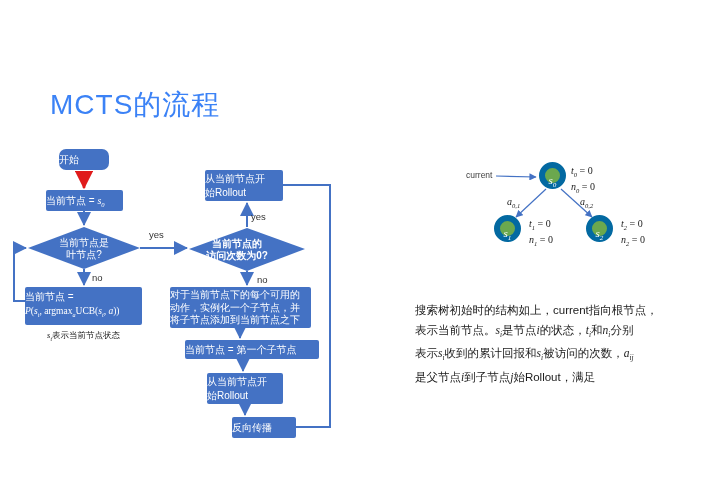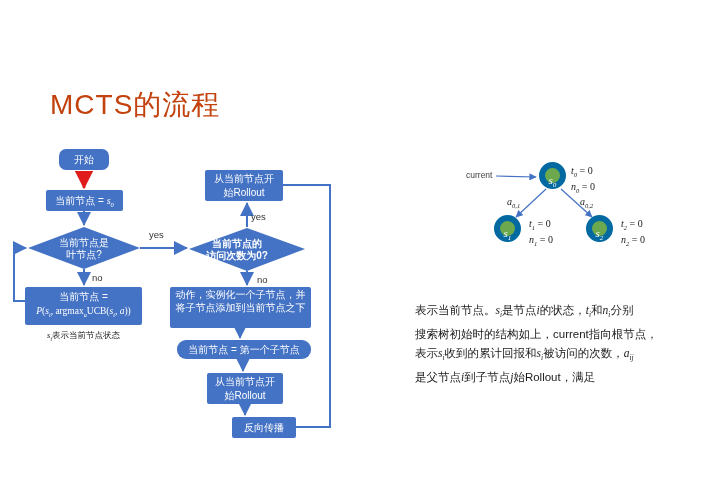"MCTS的流程" #title { color: #c2410c -> #3b82f6 }
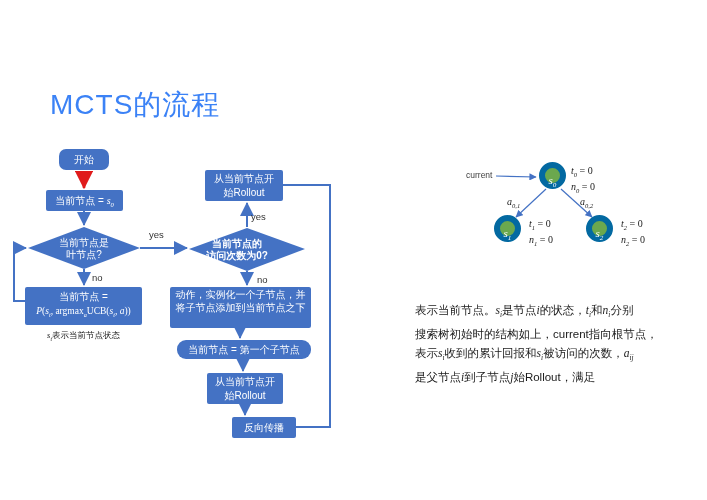"开始" .box { text-align: center -> left }
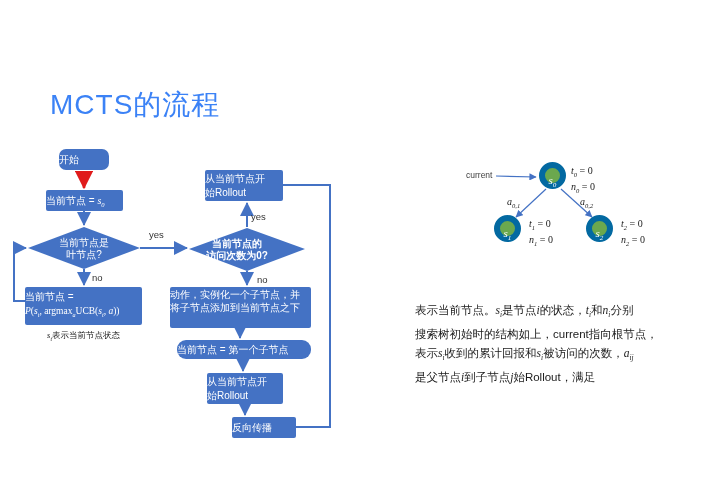"对于当前节点下的每个可用的" div.bl { html: none -> <div>对于当前节点下的每个可用的</div> }
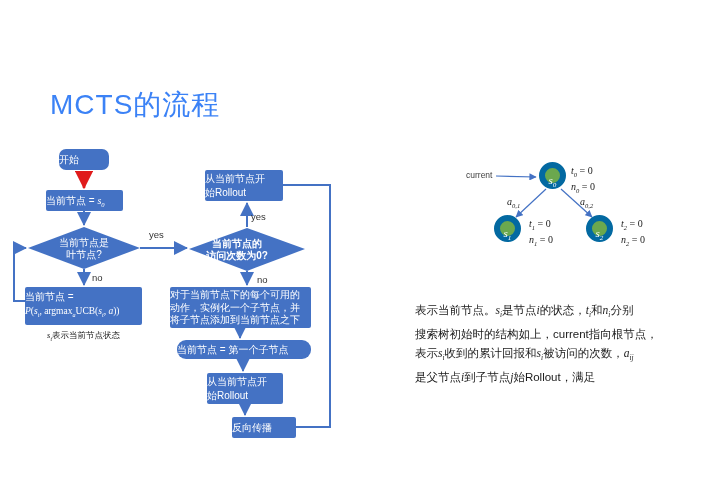"表示当前节点。si是节点i的状态，ti和ni分别" div.pline { order: before "搜索树初始时的结构如上，current指向根节点，" -> after "搜索树初始时的结构如上，current指向根节点，" }
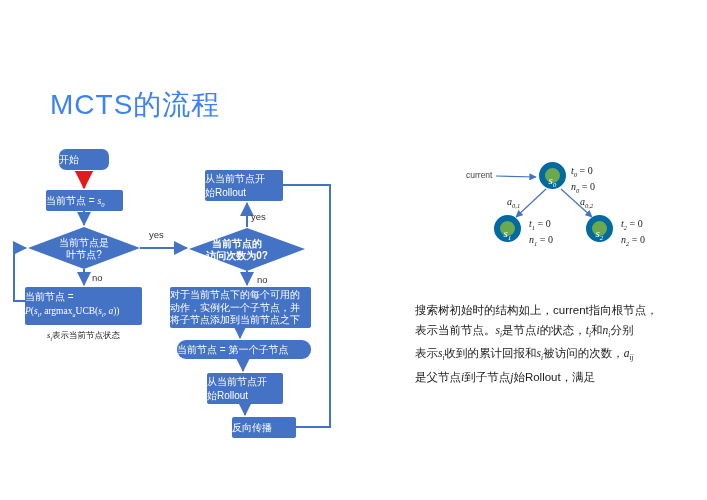"当前节点 = 第一个子节点" #firstchild { border-radius: 9px -> none; left: 177px -> 185px }
